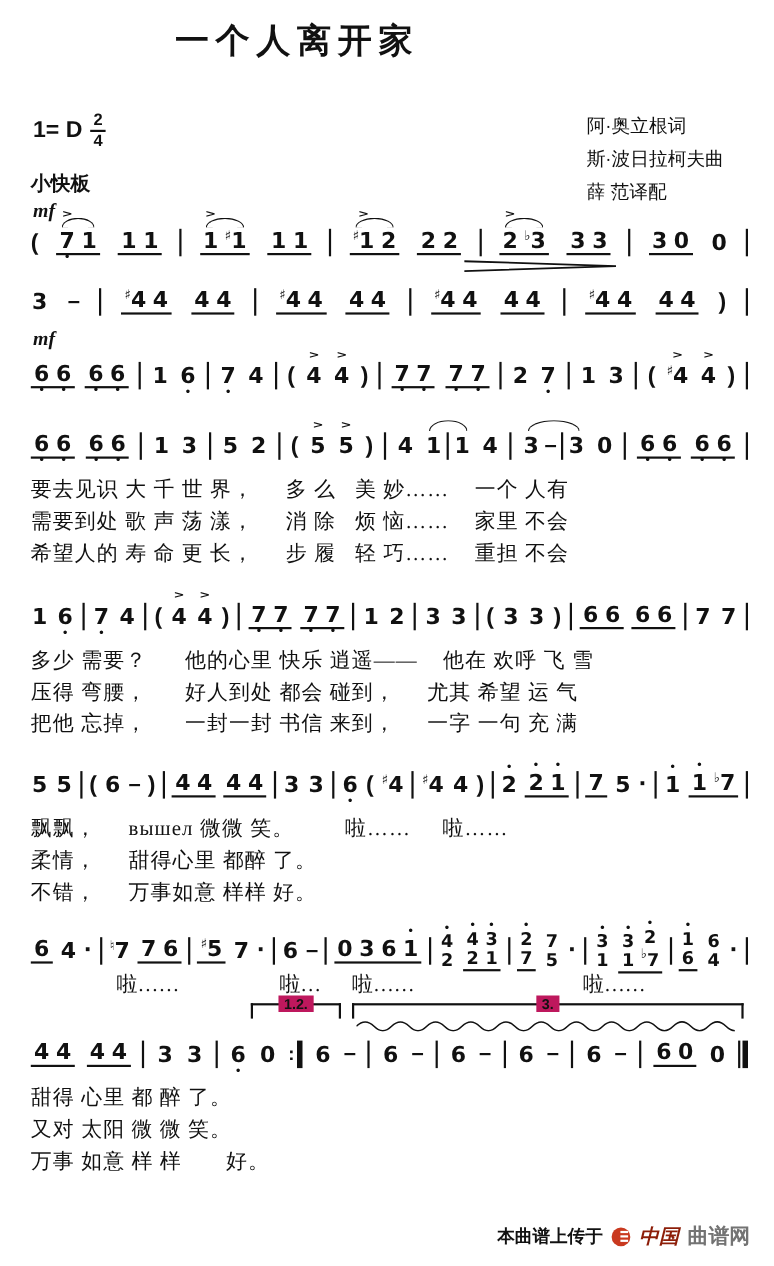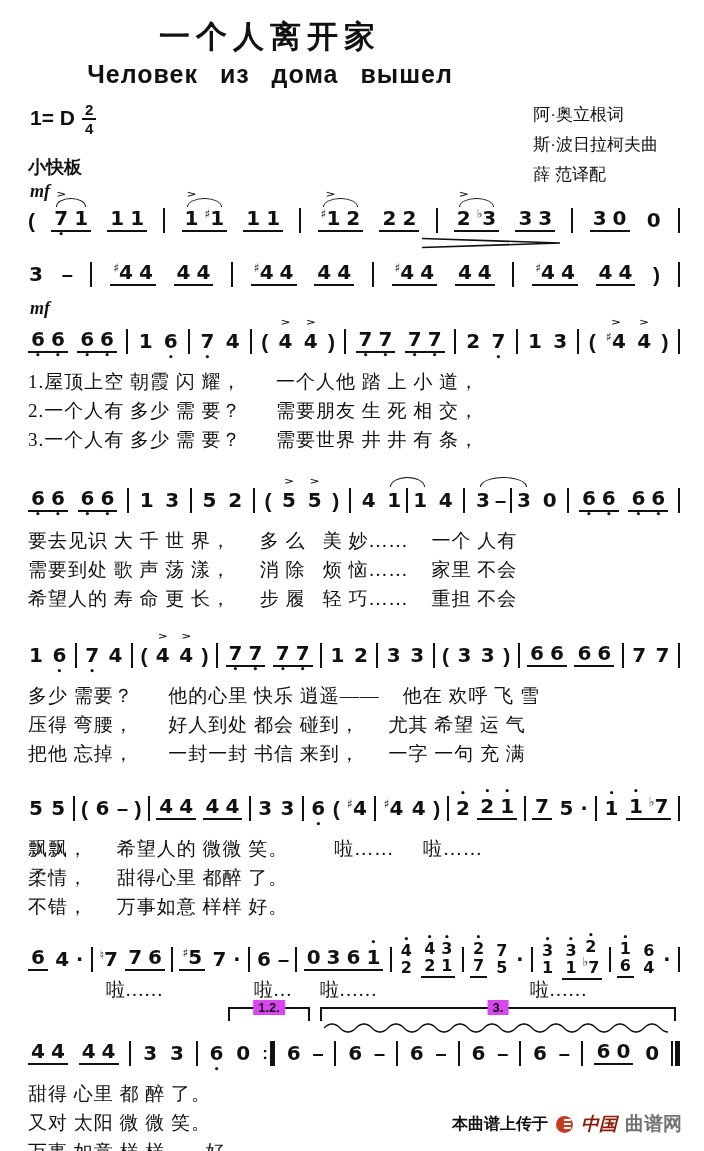"Человек из дома вышел" div.title-ru { html: <div>Человек из дома вышел</div> -> none }
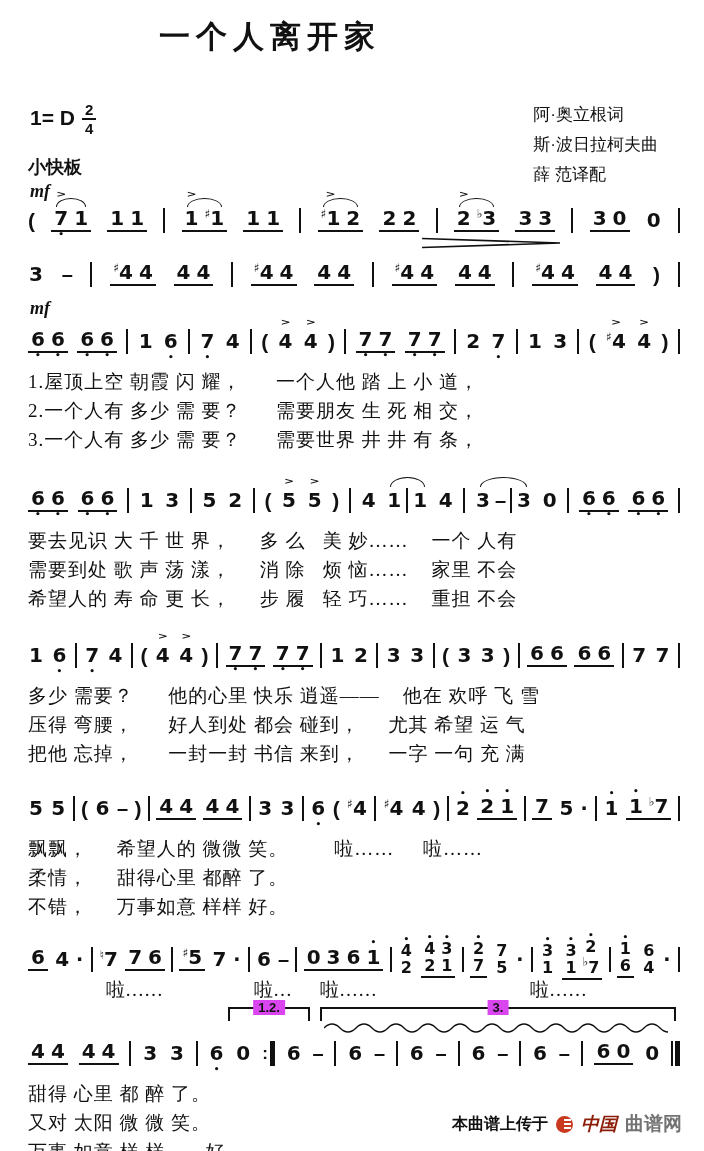"1.屋顶上空 朝霞 闪 耀， 一个人他" div.lyr-block { html: <div> <div>1.屋顶上空 朝霞 闪 耀， 一个人他 踏 上 小 道，</div> <div>2.一个人有 多少 需 要？ 需要朋友 生 死 相 交，</div> <div>3.一个人有 多少 需 要？ 需要世界 井 井 有 条，</div> </div> -> none }
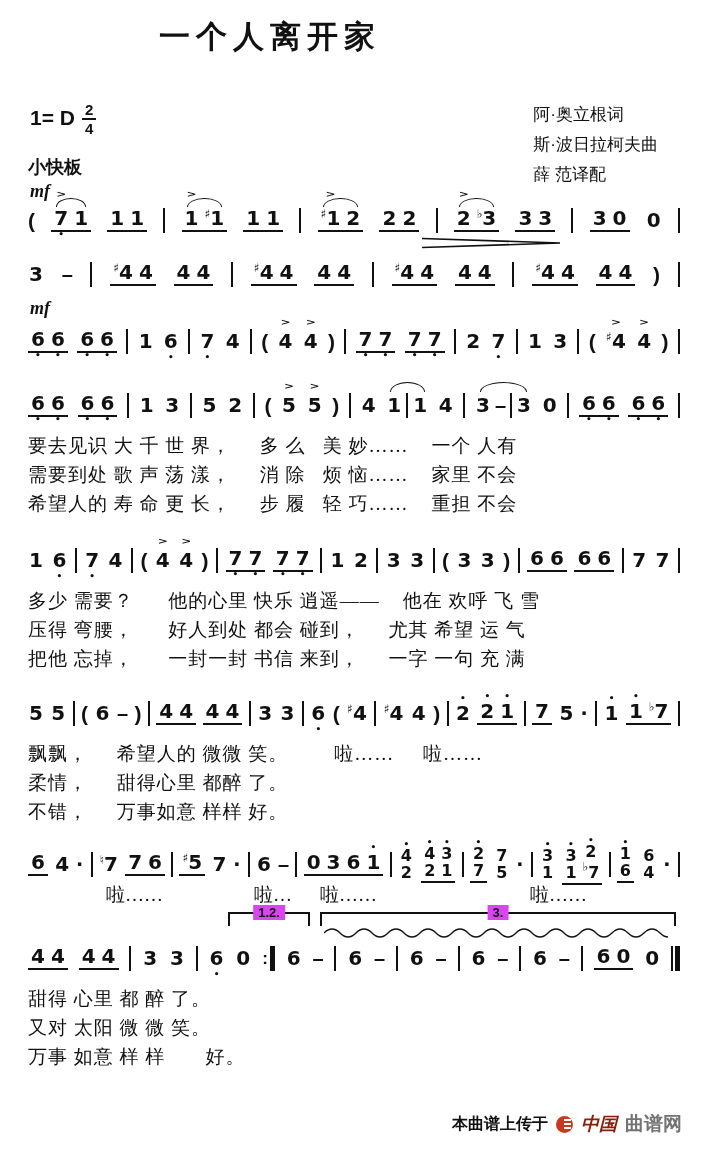"飘飘， 希望人的 微微 笑。 啦……" div.lyr { text: 希望人的 -> вышел }
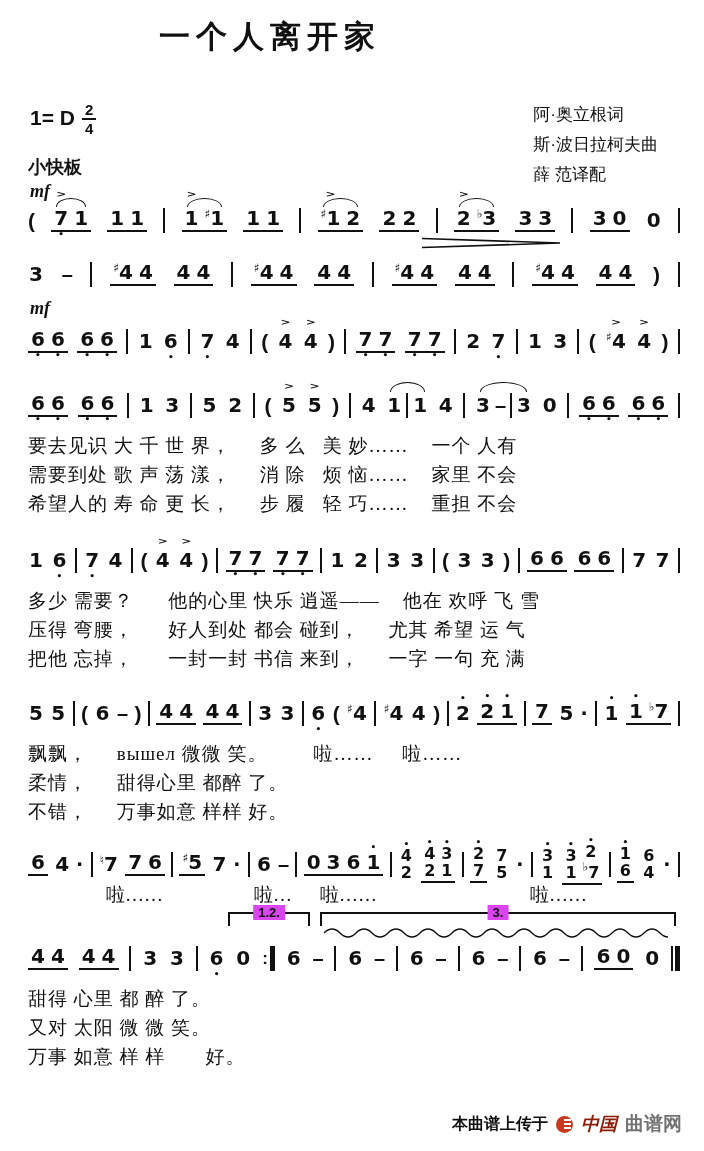"1.2." .volta .vlabel { background: #d946ef -> #be185d }
